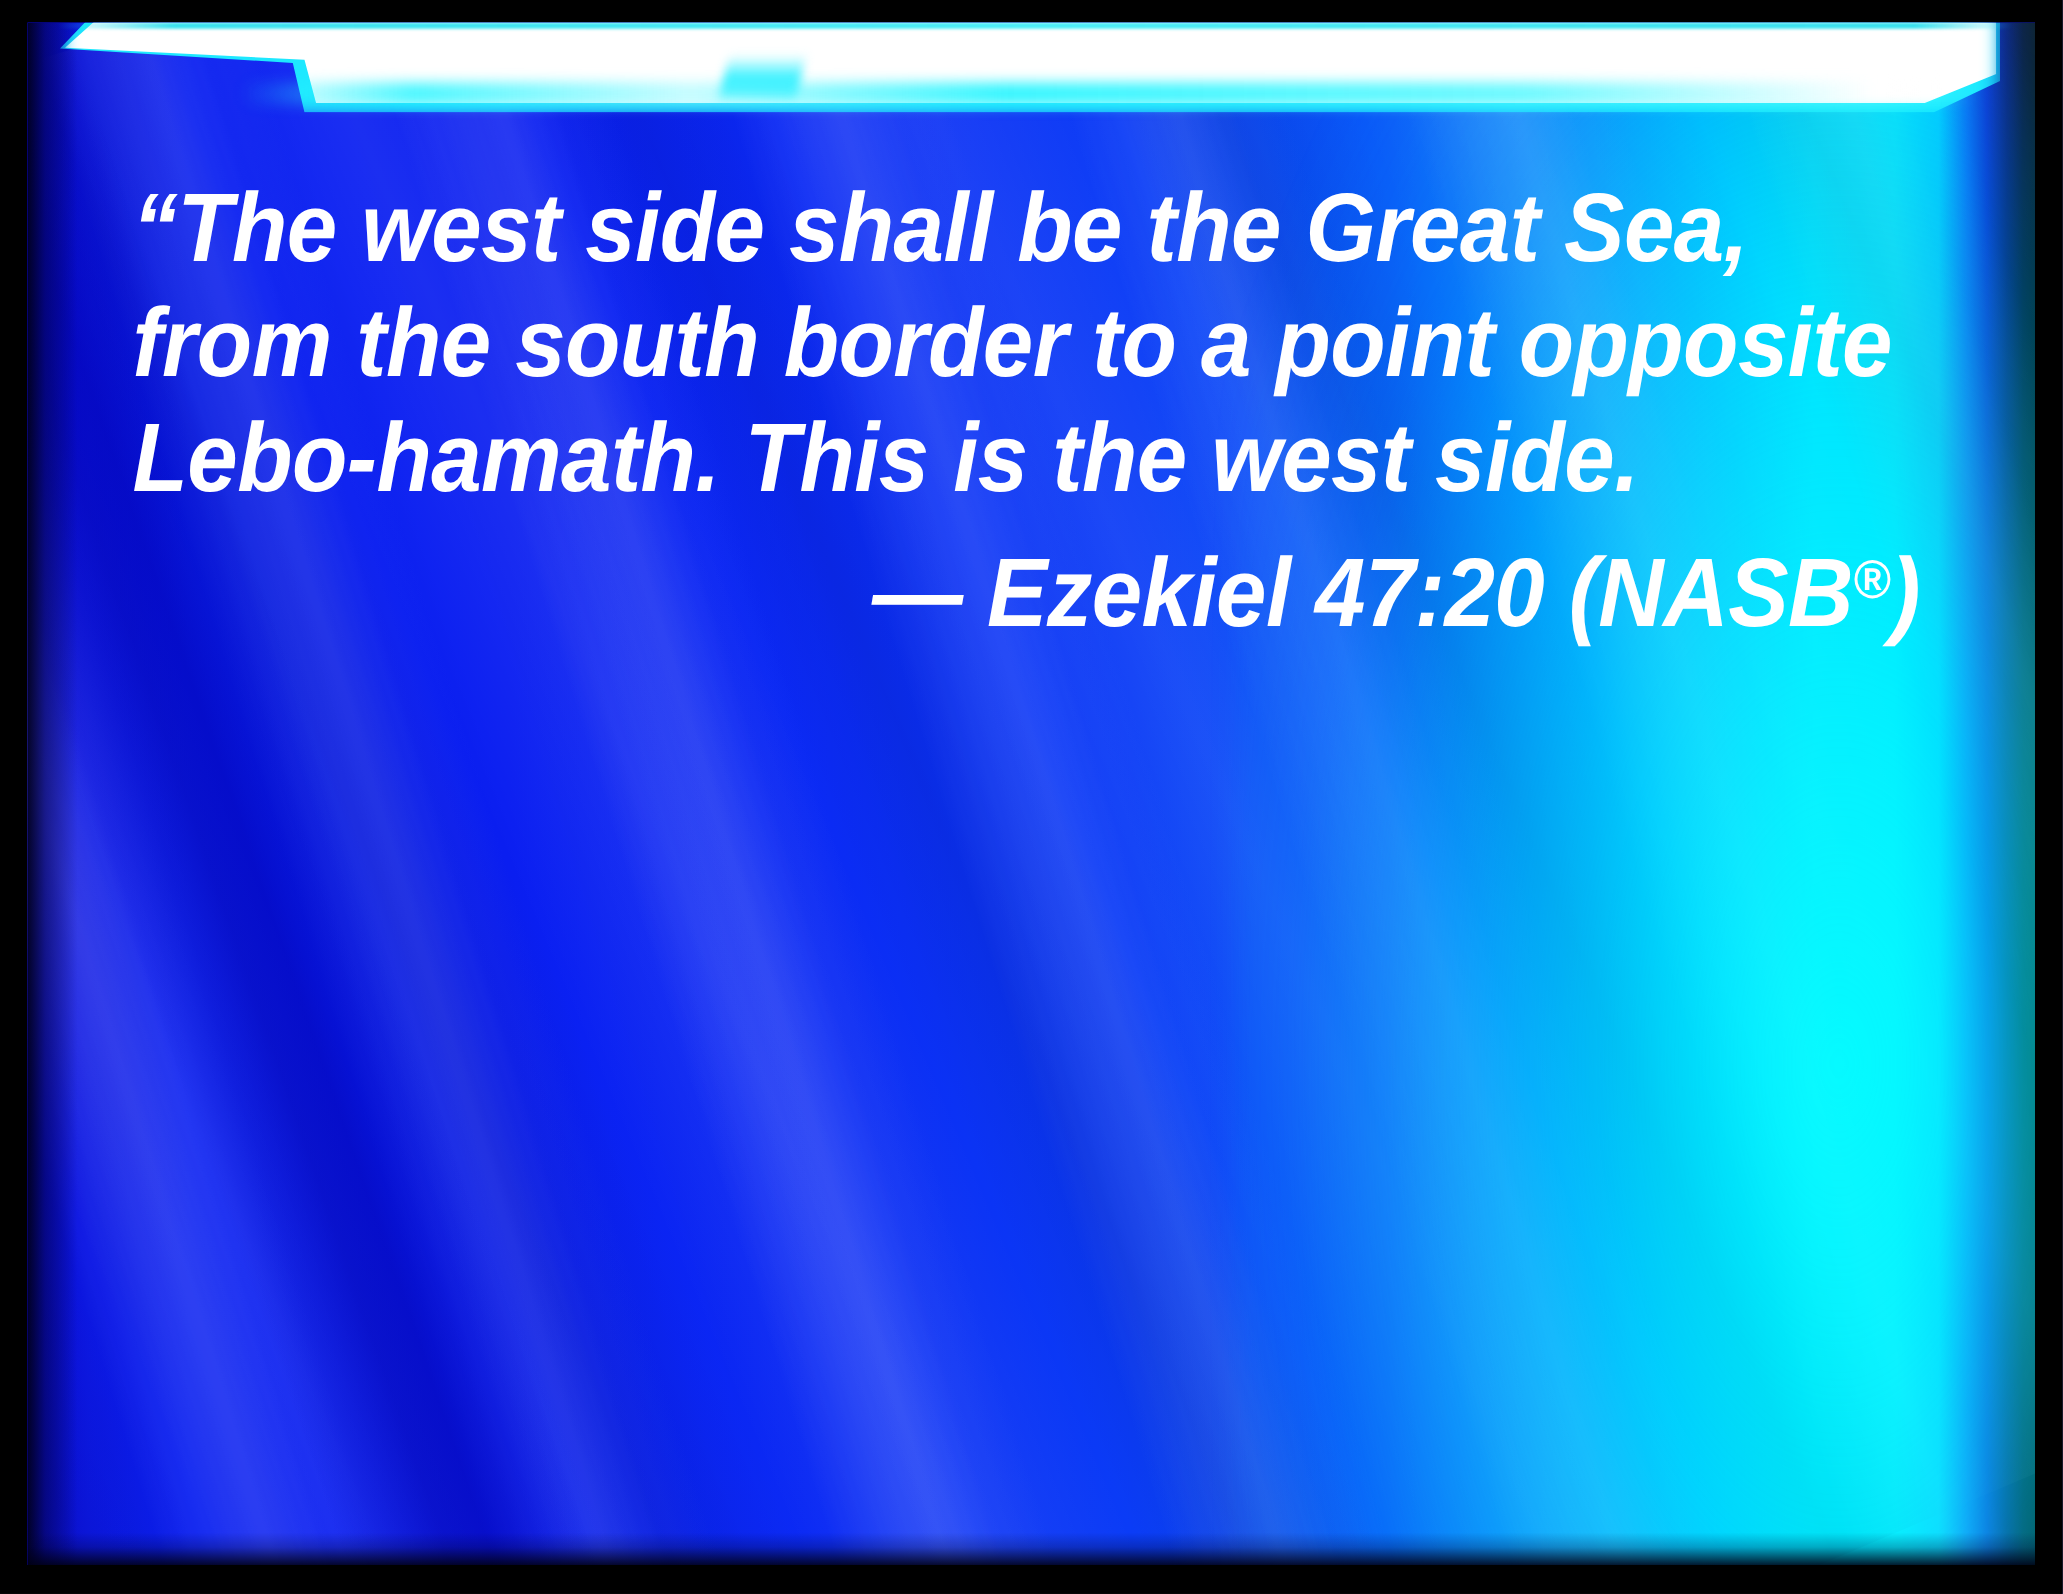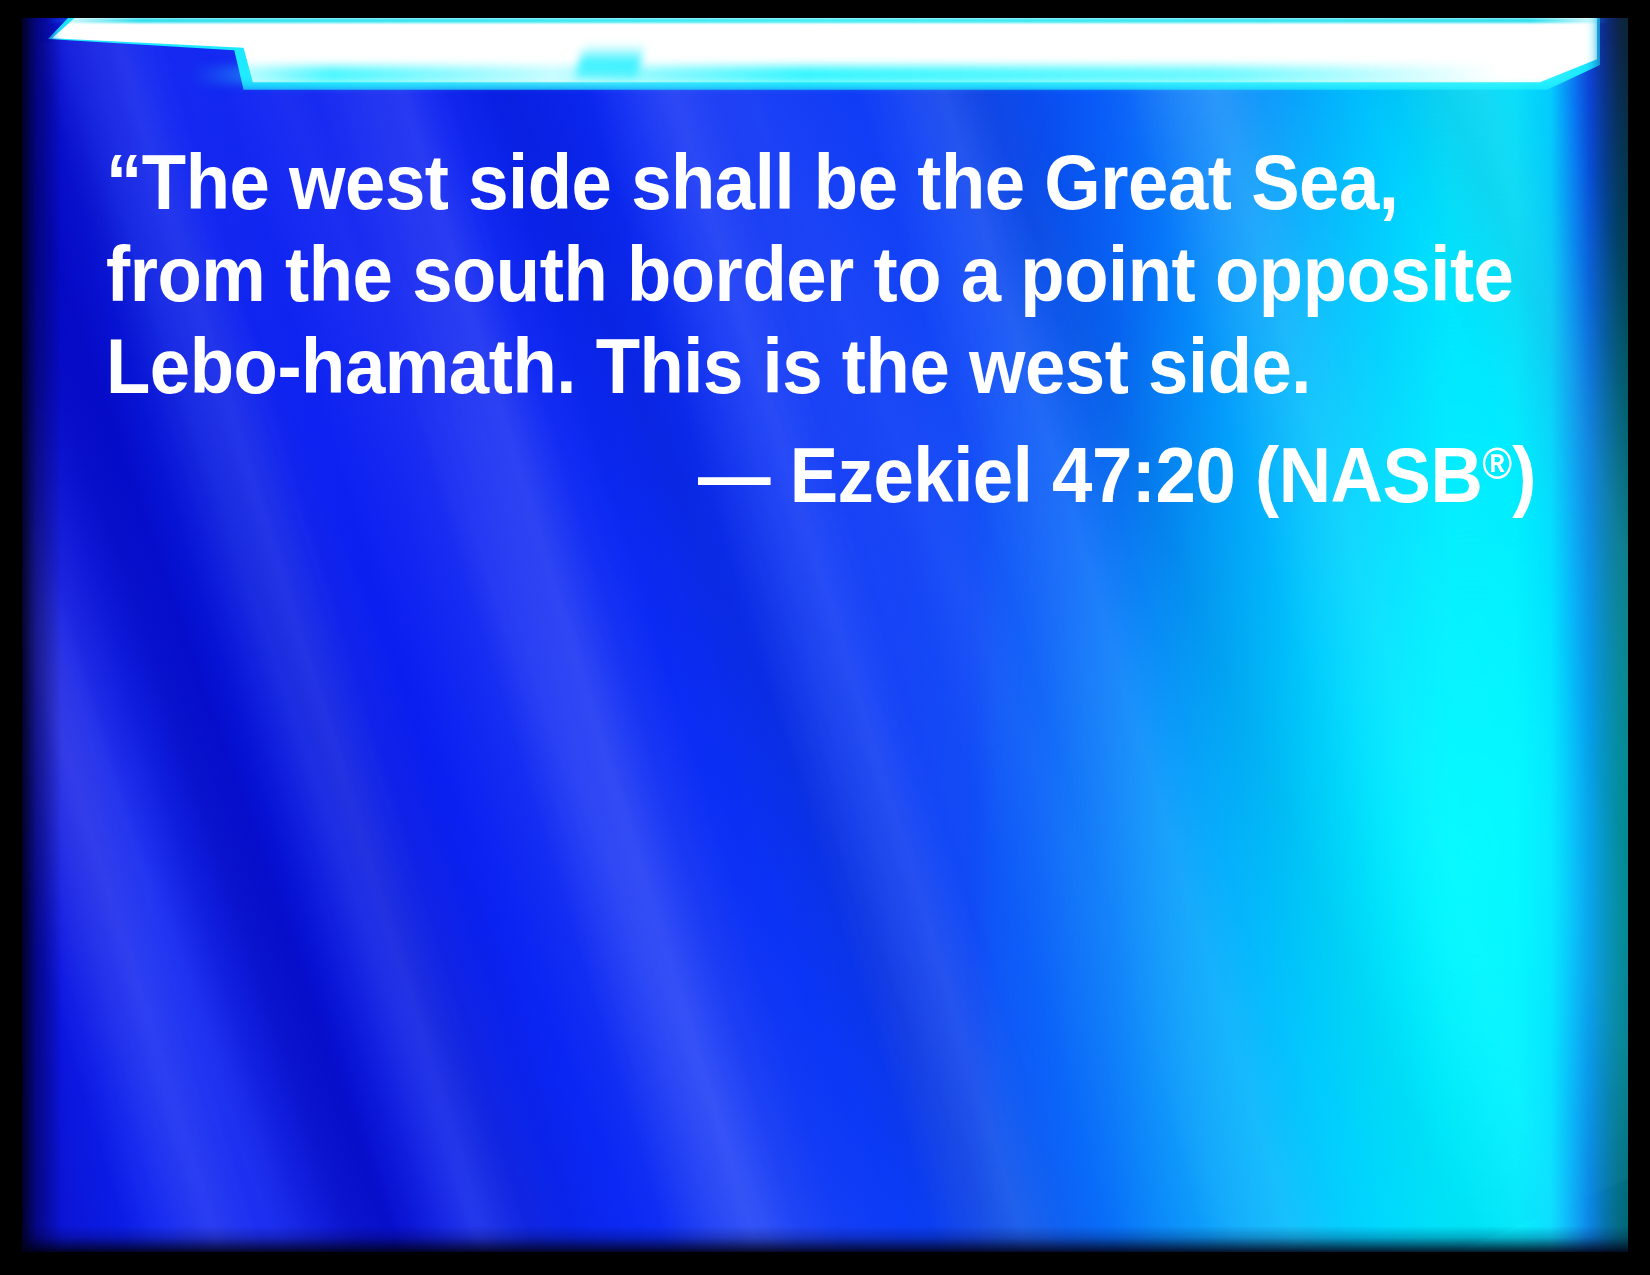"“The west side shall be" #canvas { font-style: none -> italic }
